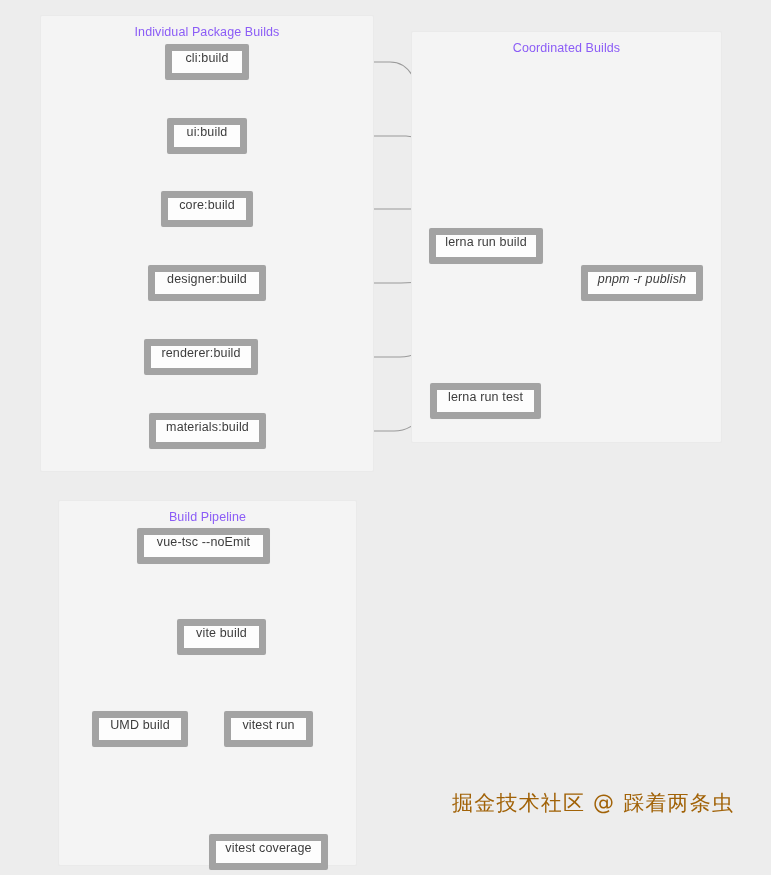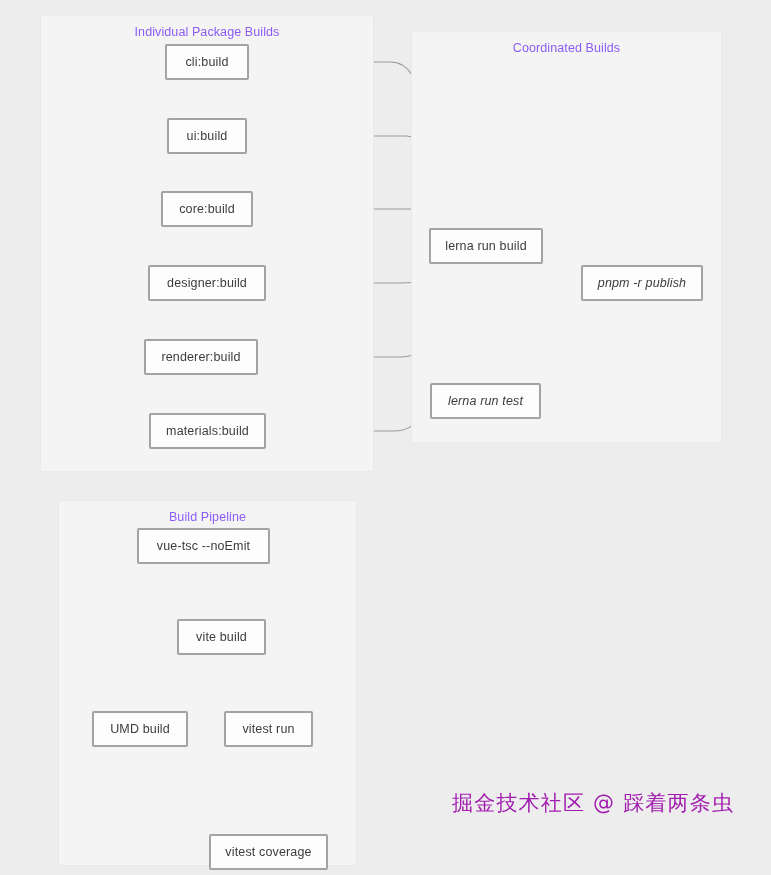"cli:build" .node { align-items: center -> none; border: 2px solid #a3a3a3 -> 7px solid #a3a3a3 }
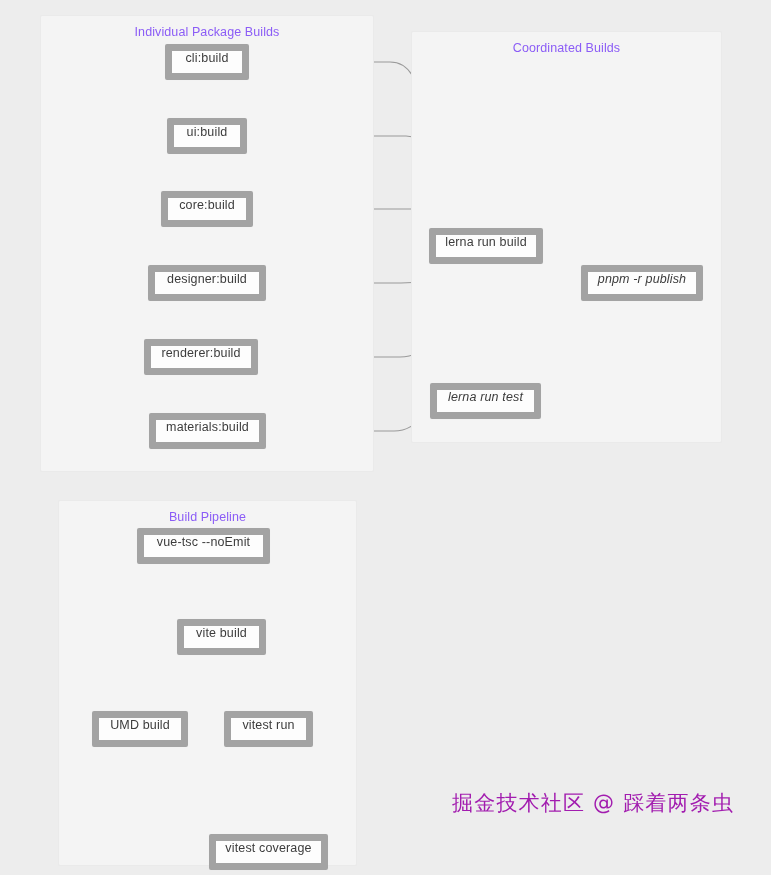"lerna run test" div.node { font-style: italic -> none }
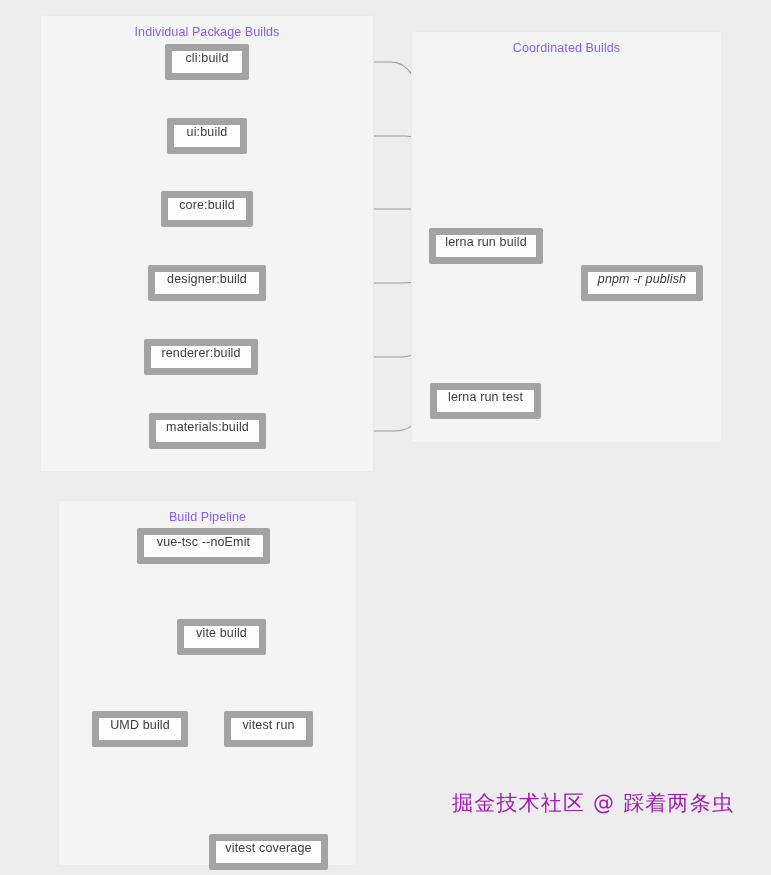"掘金技术社区 @ 踩着两条虫" .watermark { color: #a21caf -> #a16207 }
